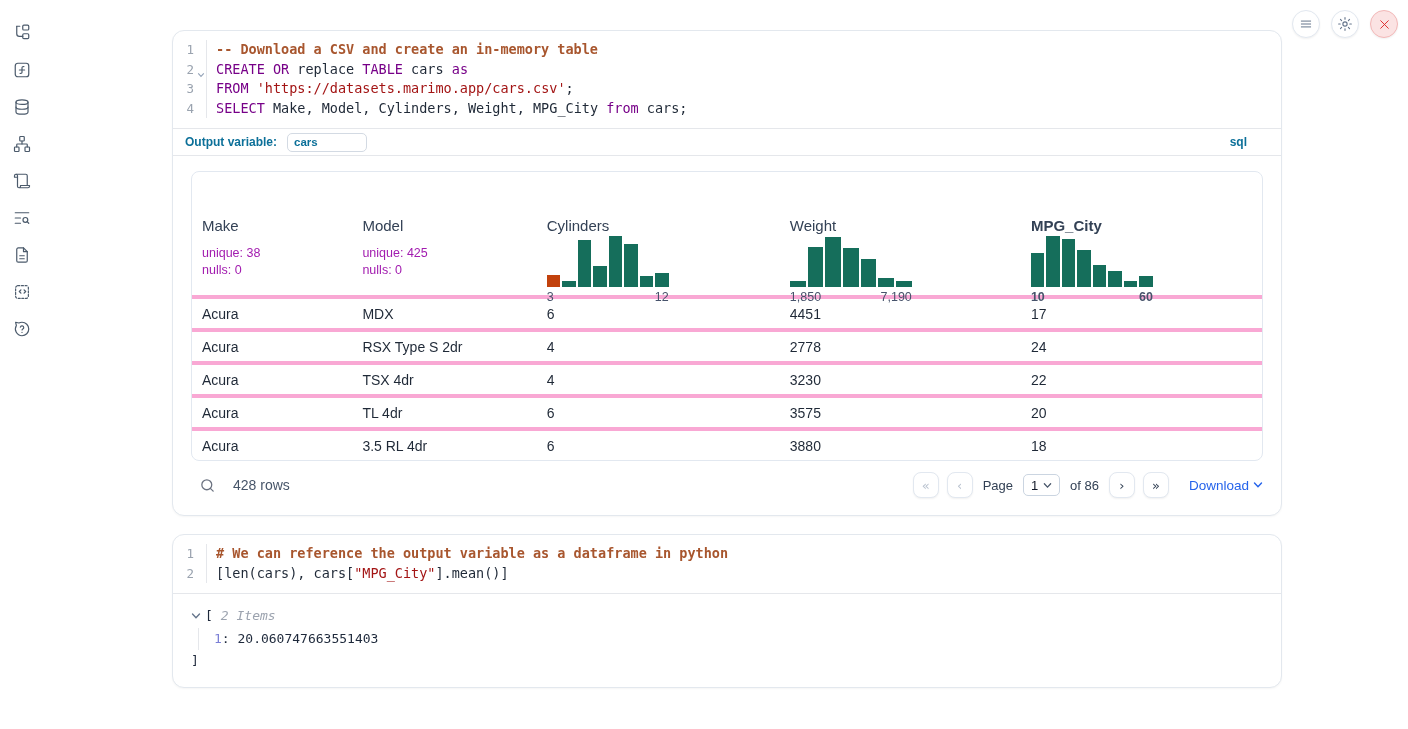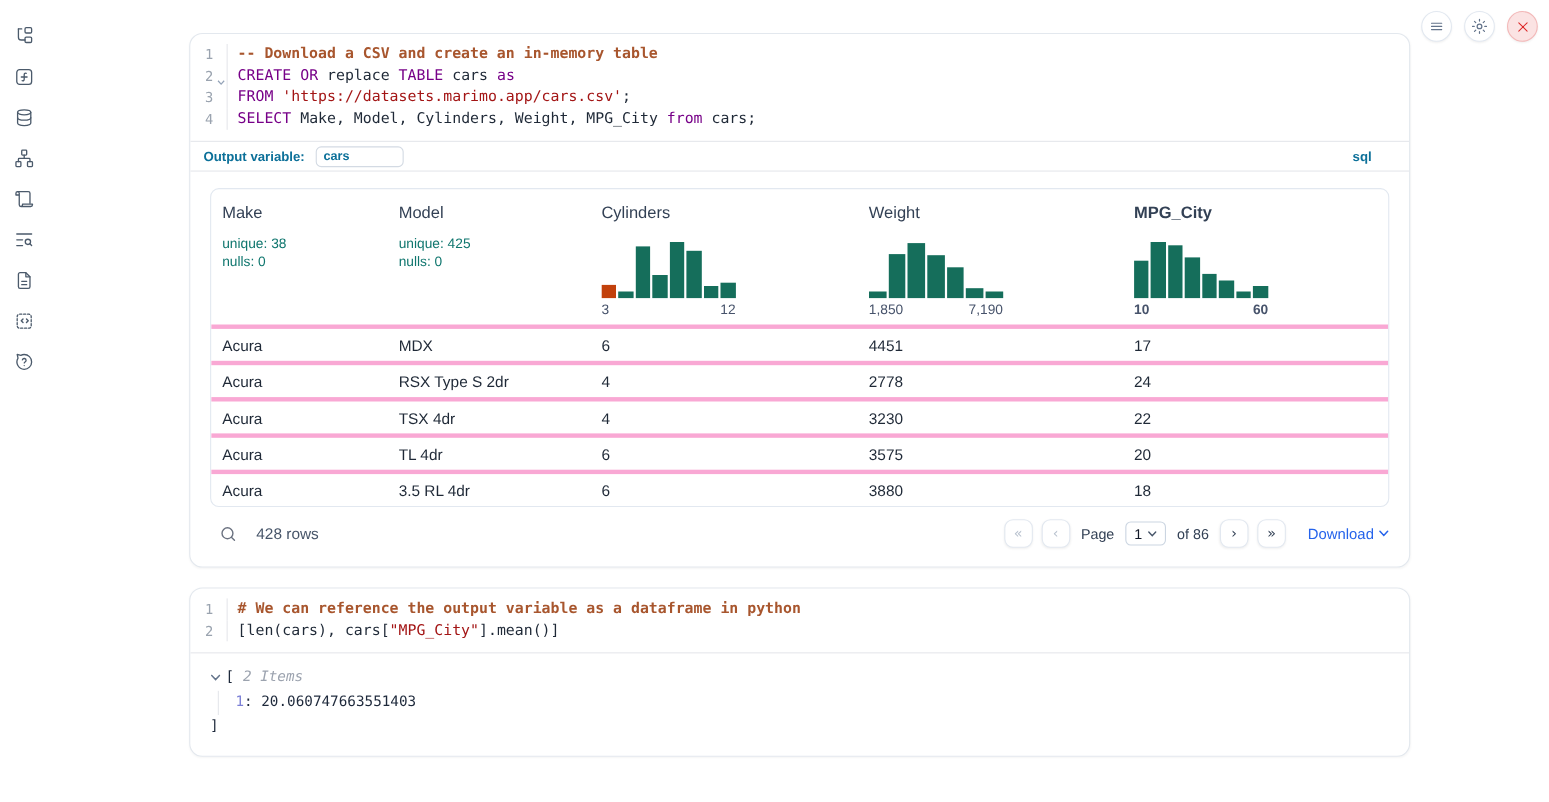"Make" .col-name { margin-top: none -> 32px }
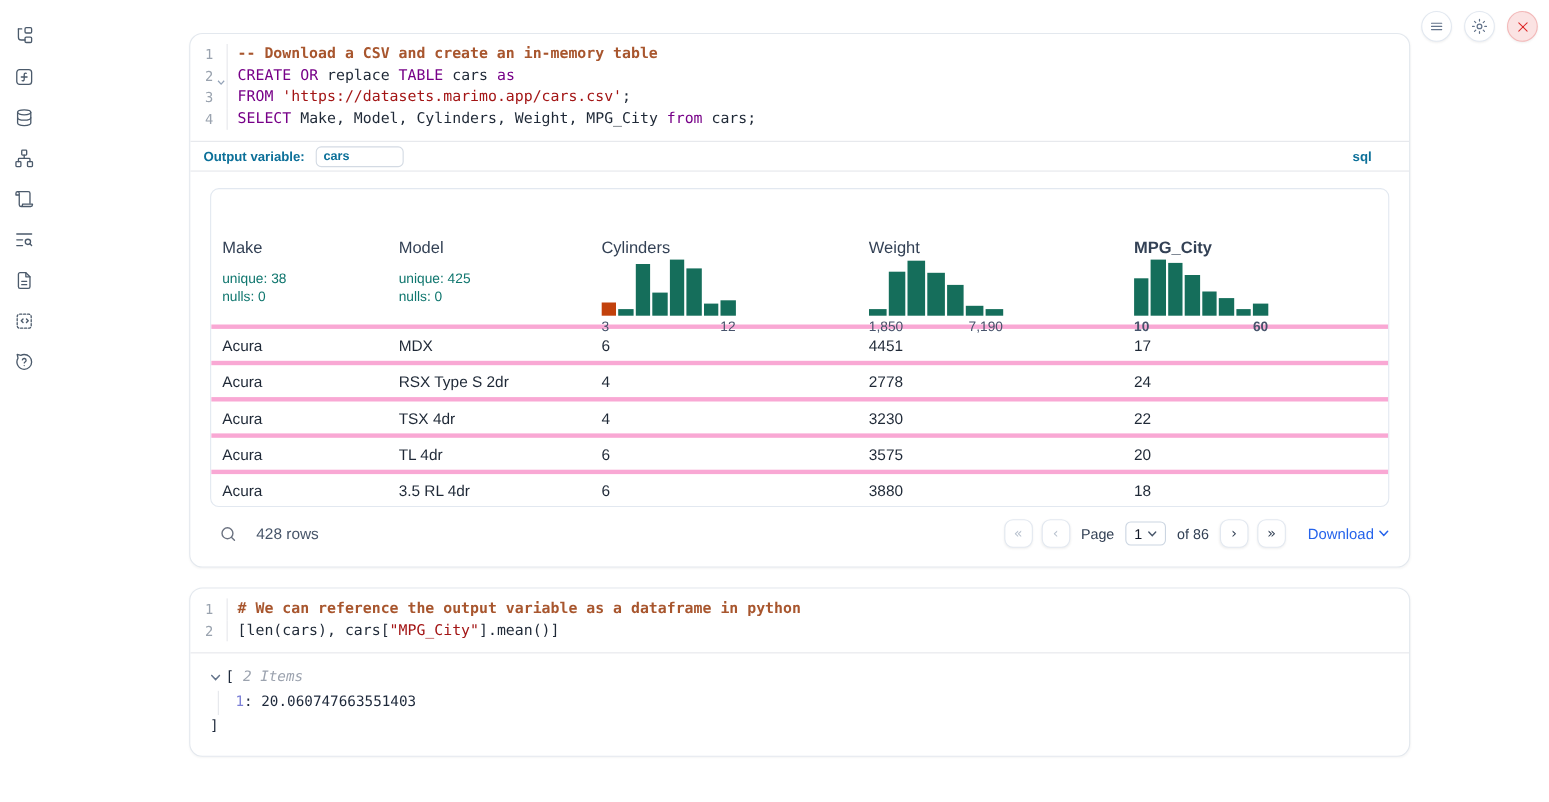"unique: 38" .stats { color: #0f766e -> #a21caf }
